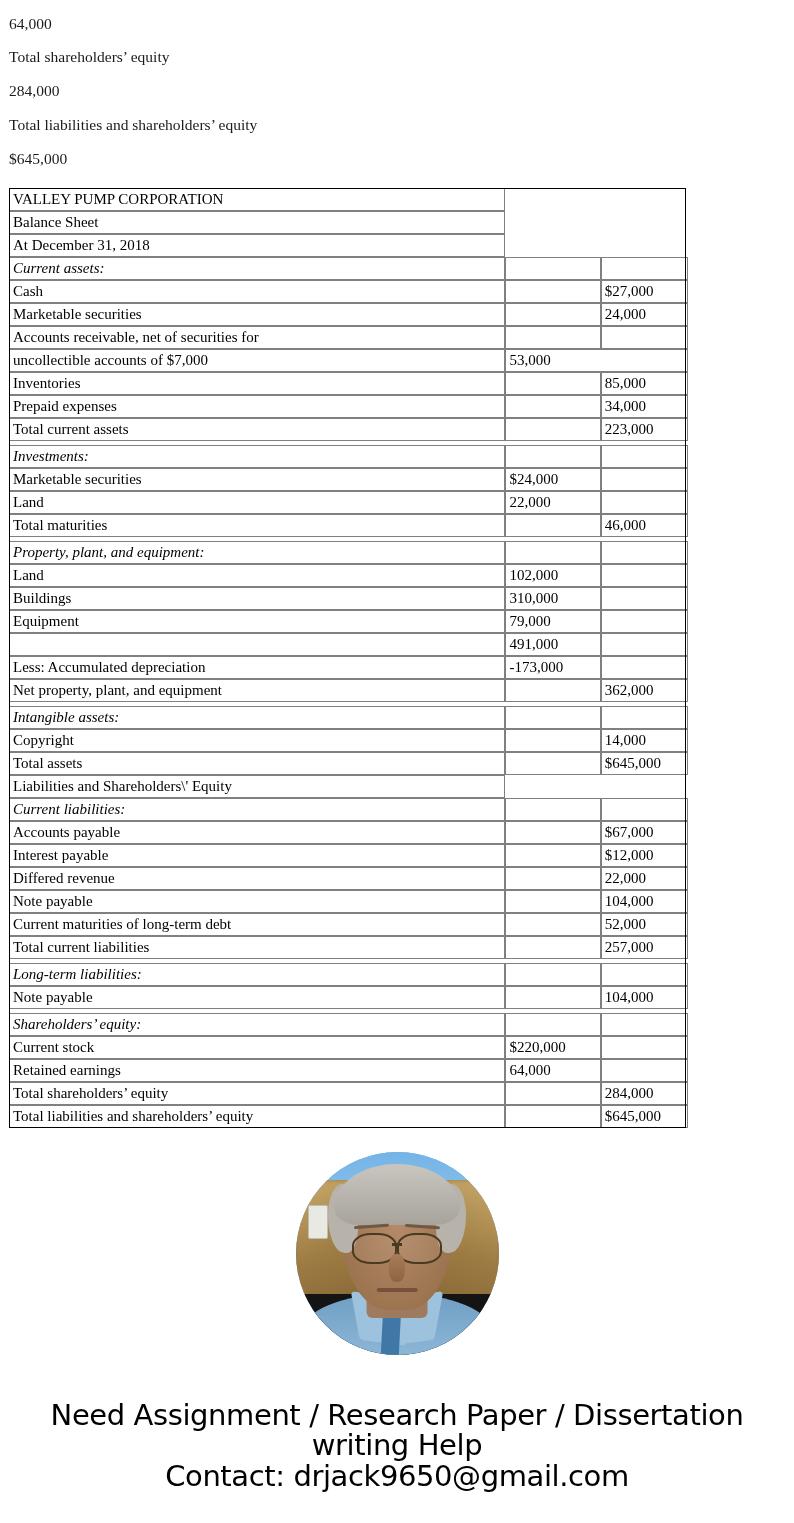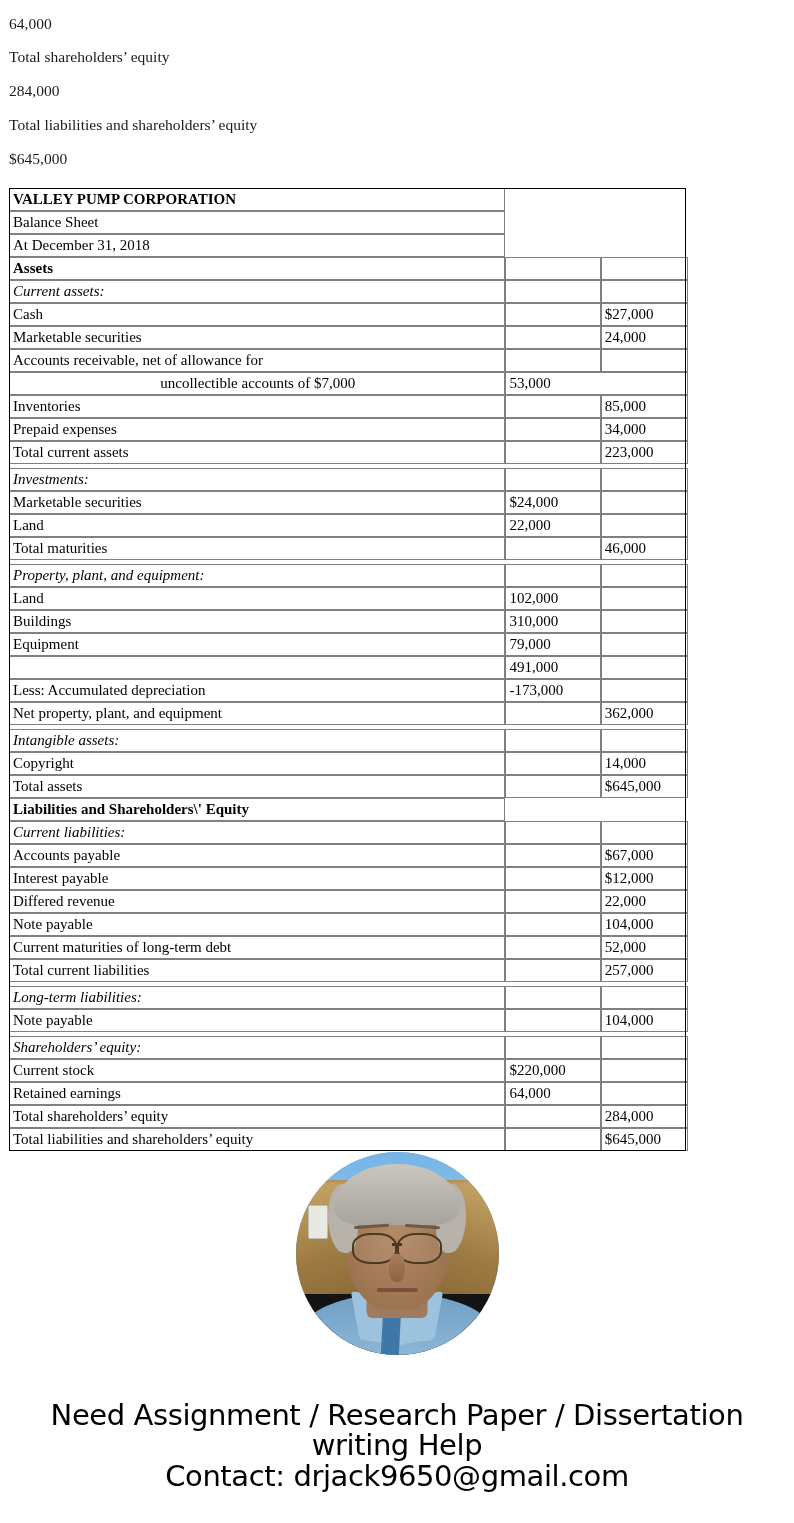"VALLEY PUMP CORPORATION" td.b { font-weight: bold -> normal }
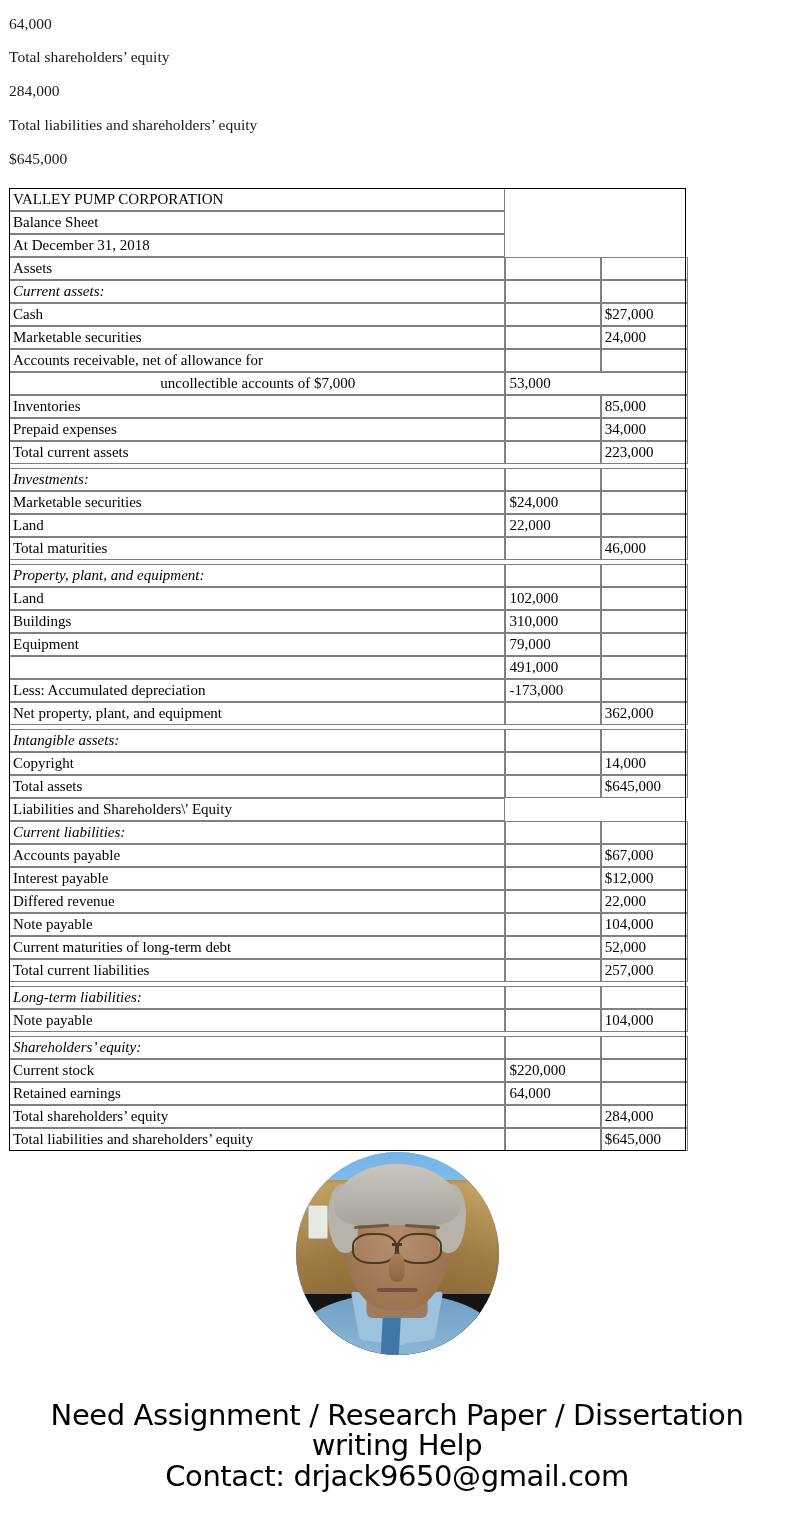"Assets" tr { html: <tr> <td>Assets</td> <td></td> <td></td> </tr> -> none }
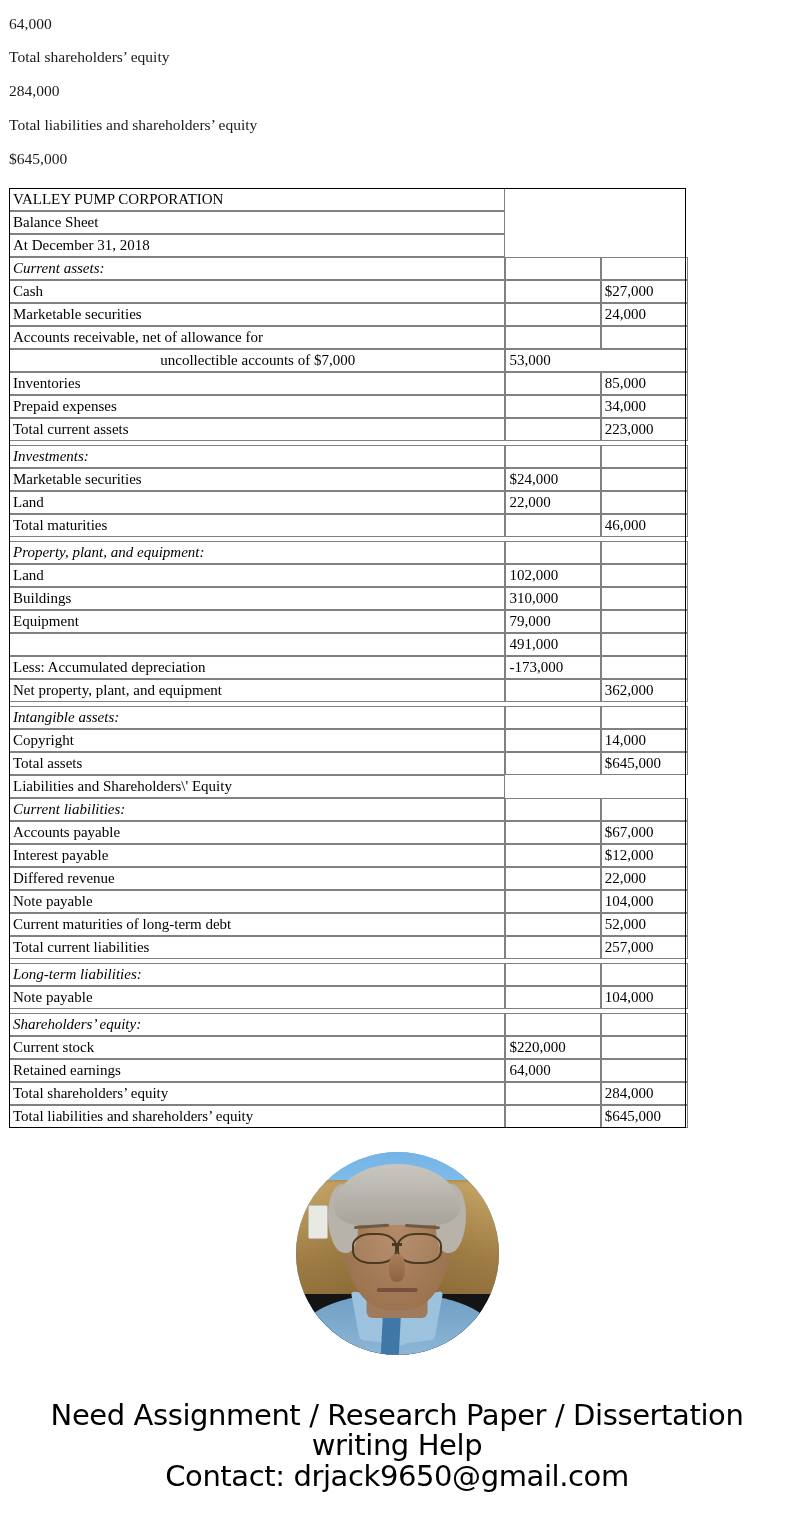"Accounts receivable, net of allowance" td { text: allowance -> securities }
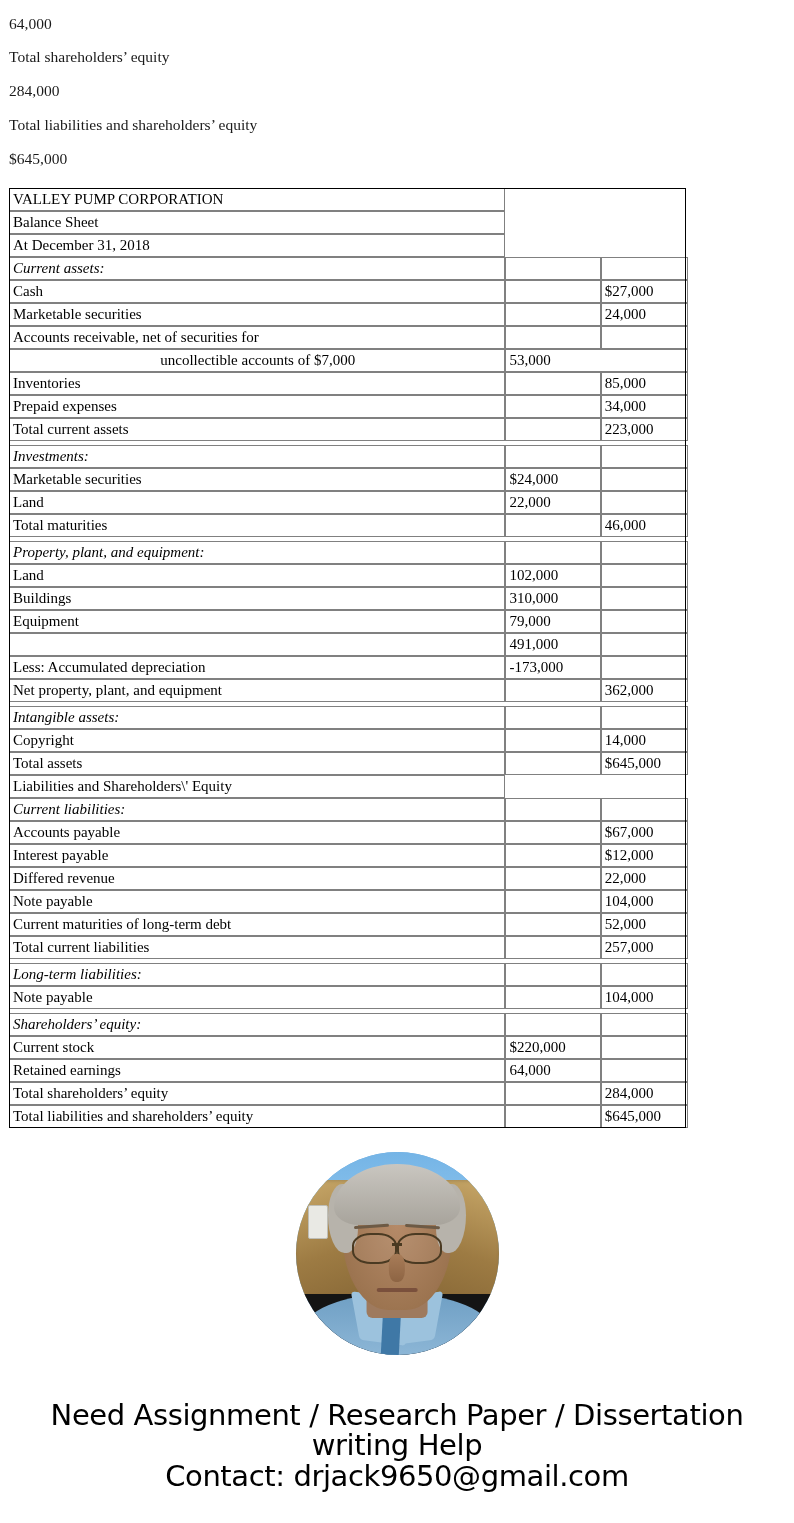"uncollectible accounts of $7,000" td.indent { text-align: center -> none }
